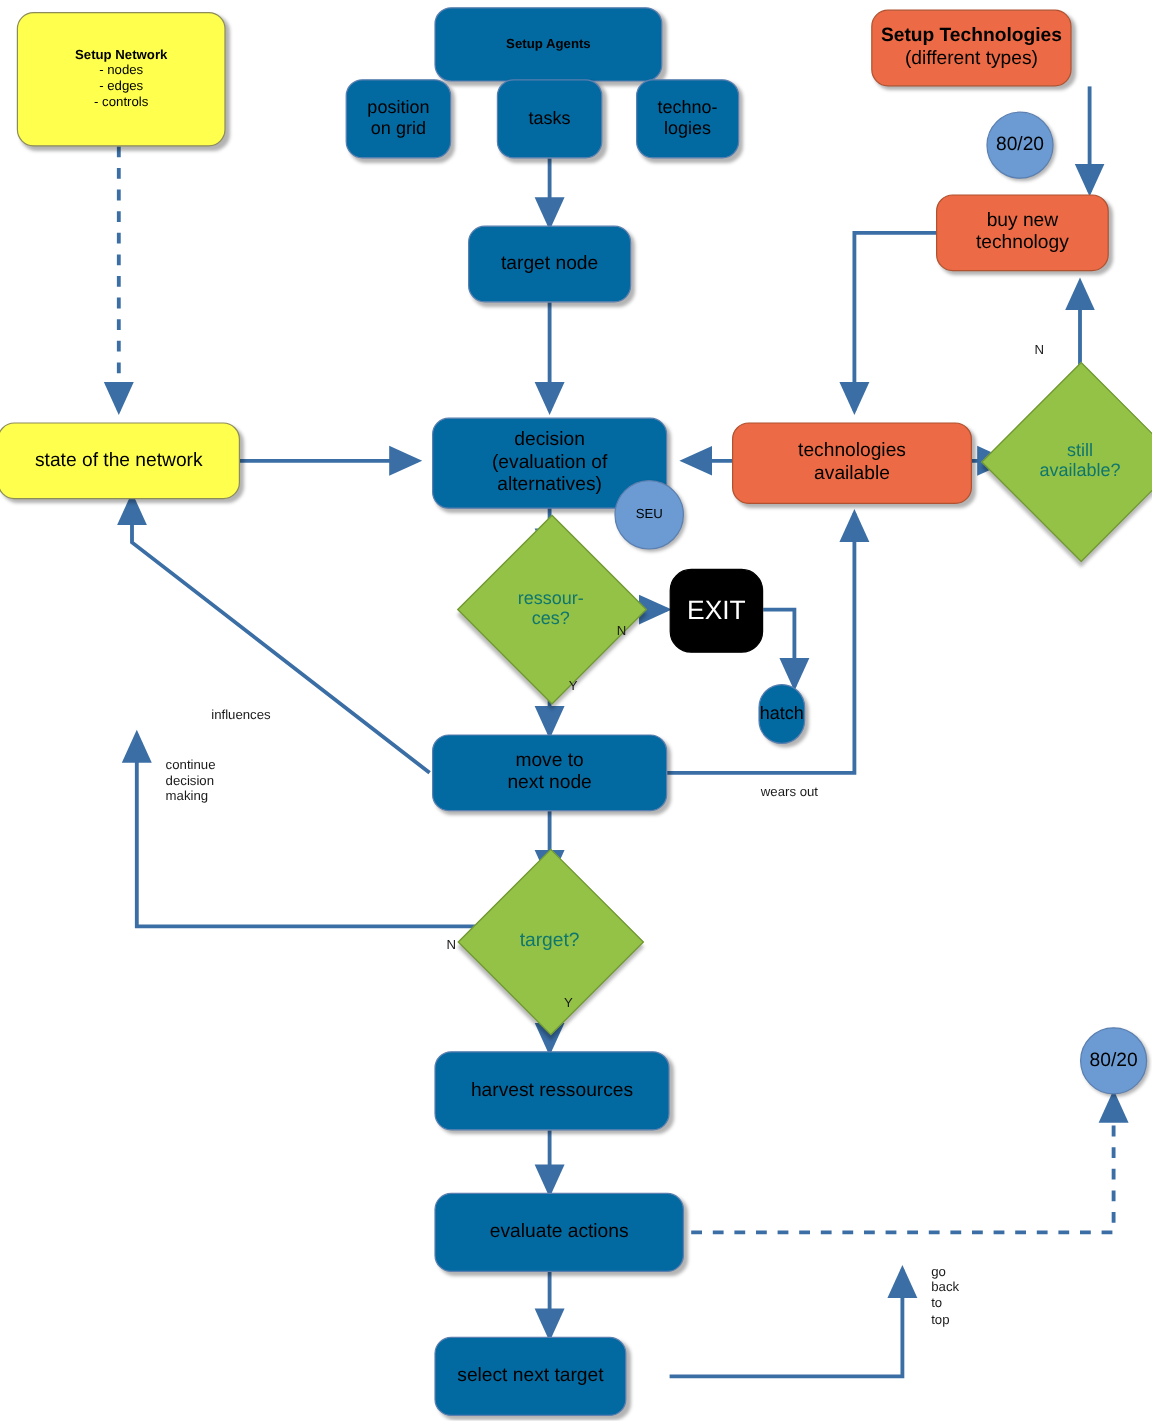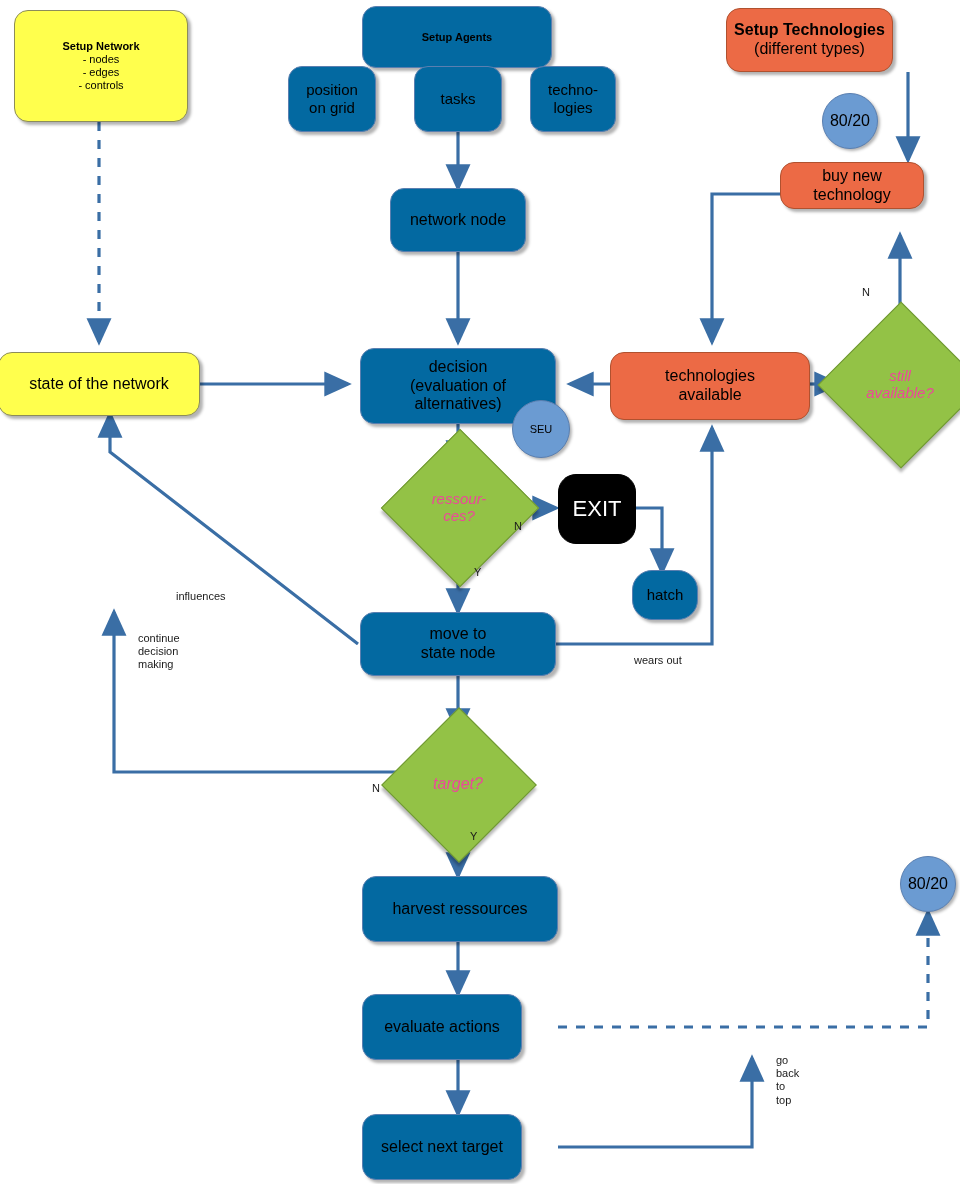"buy new" div.node { height: 47px -> 64px }
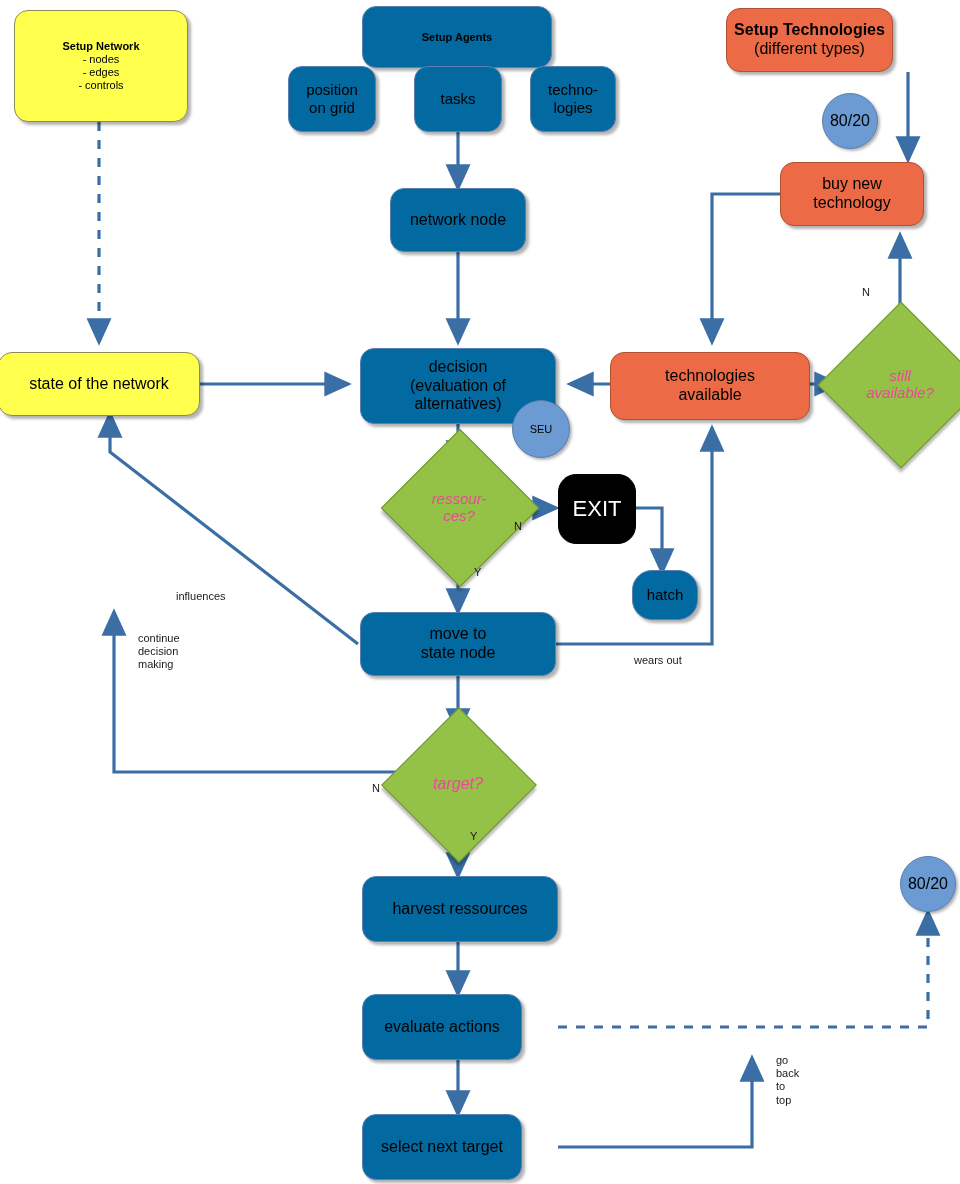"network node" span { text: network -> target }
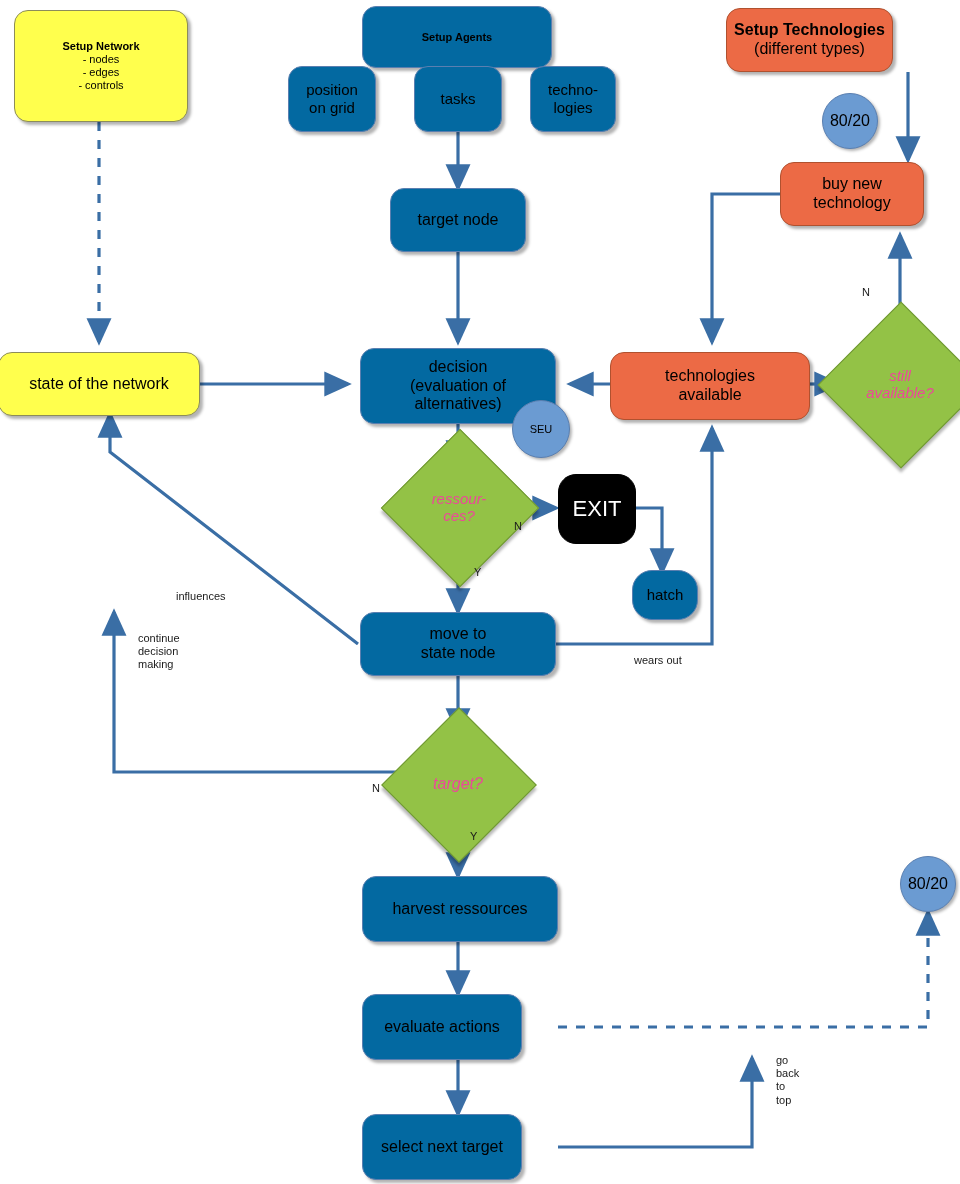"still" .diamond-label { color: #ec4899 -> #0f766e; font-style: italic -> none }
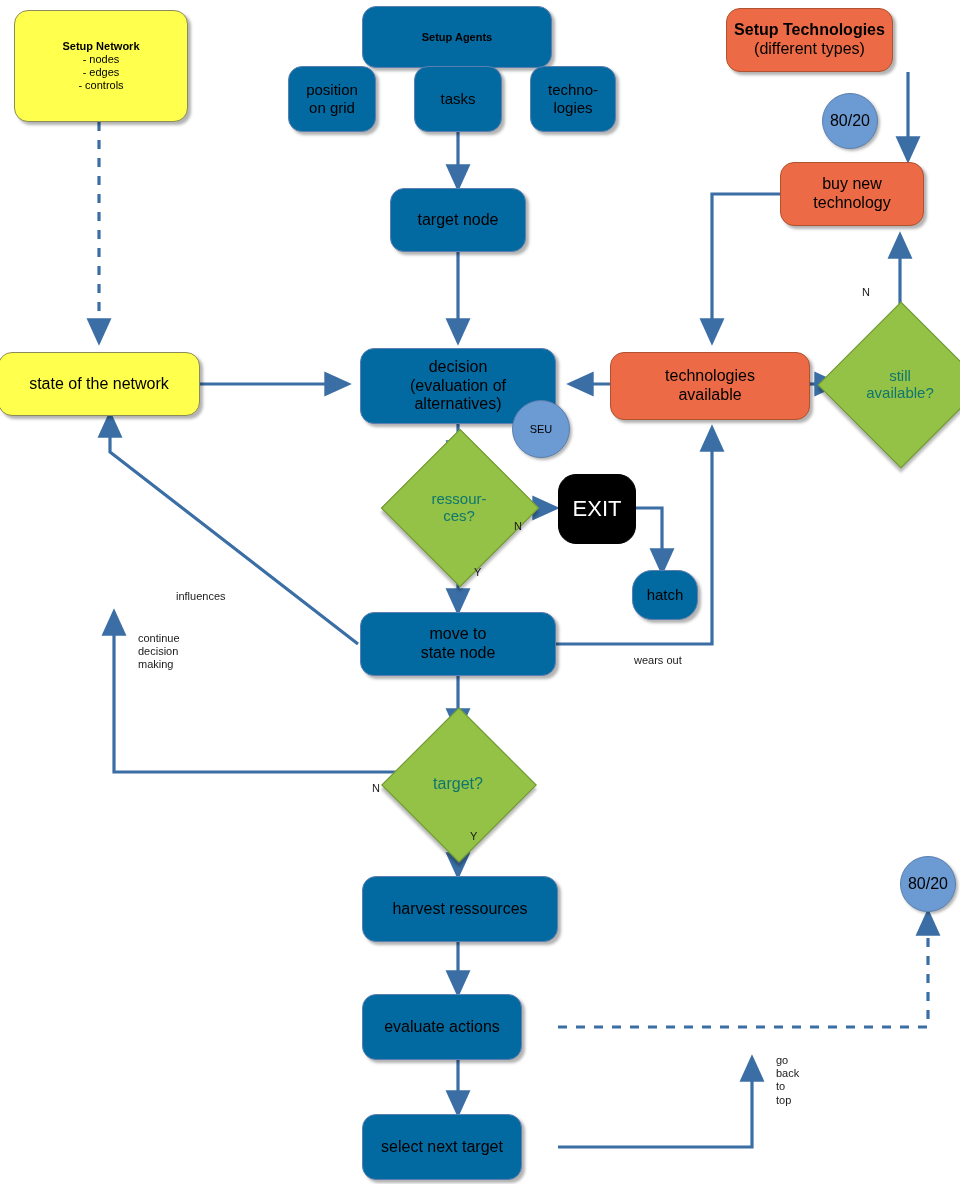"hatch" div.node { width: 66px -> 39px }
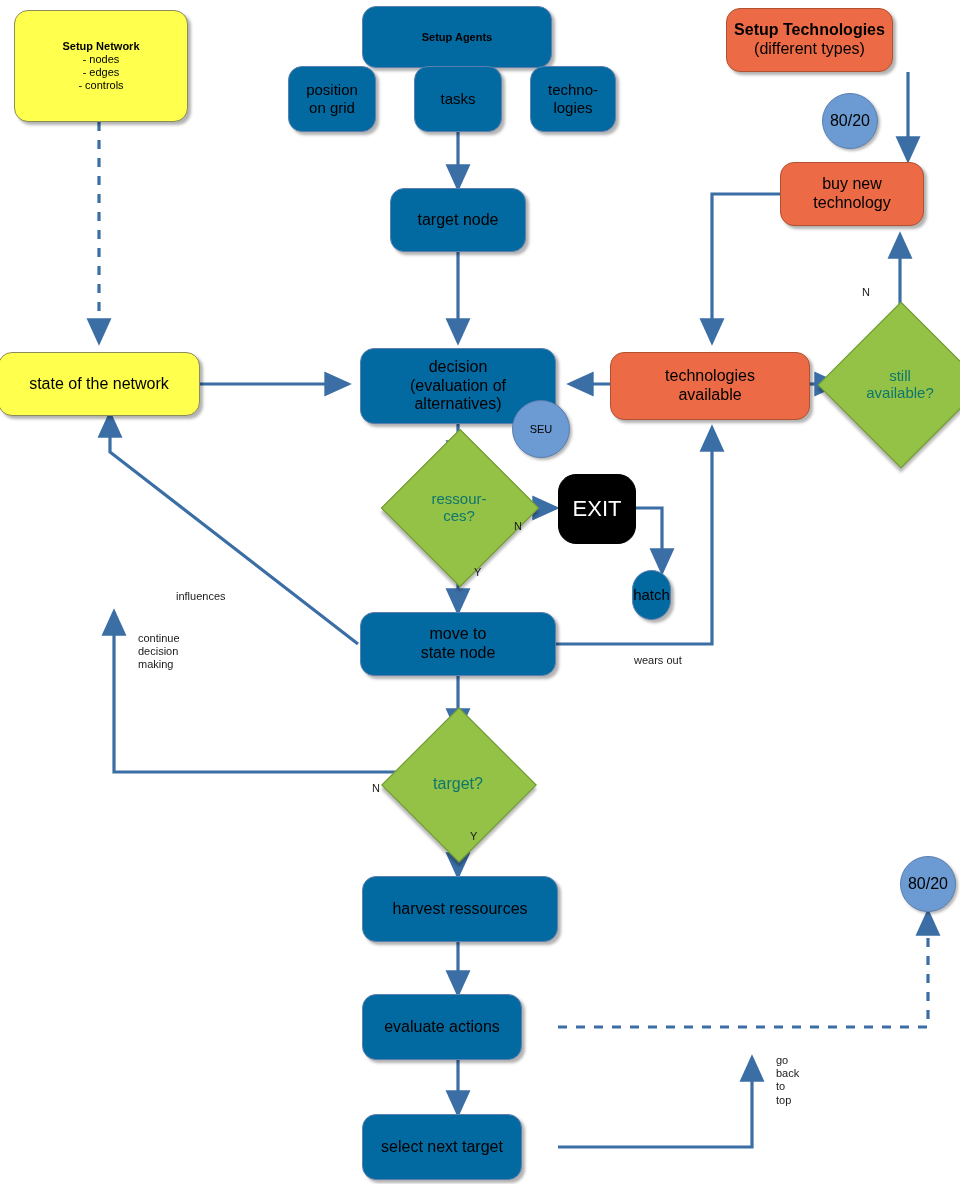"move to" span { text: state -> next }
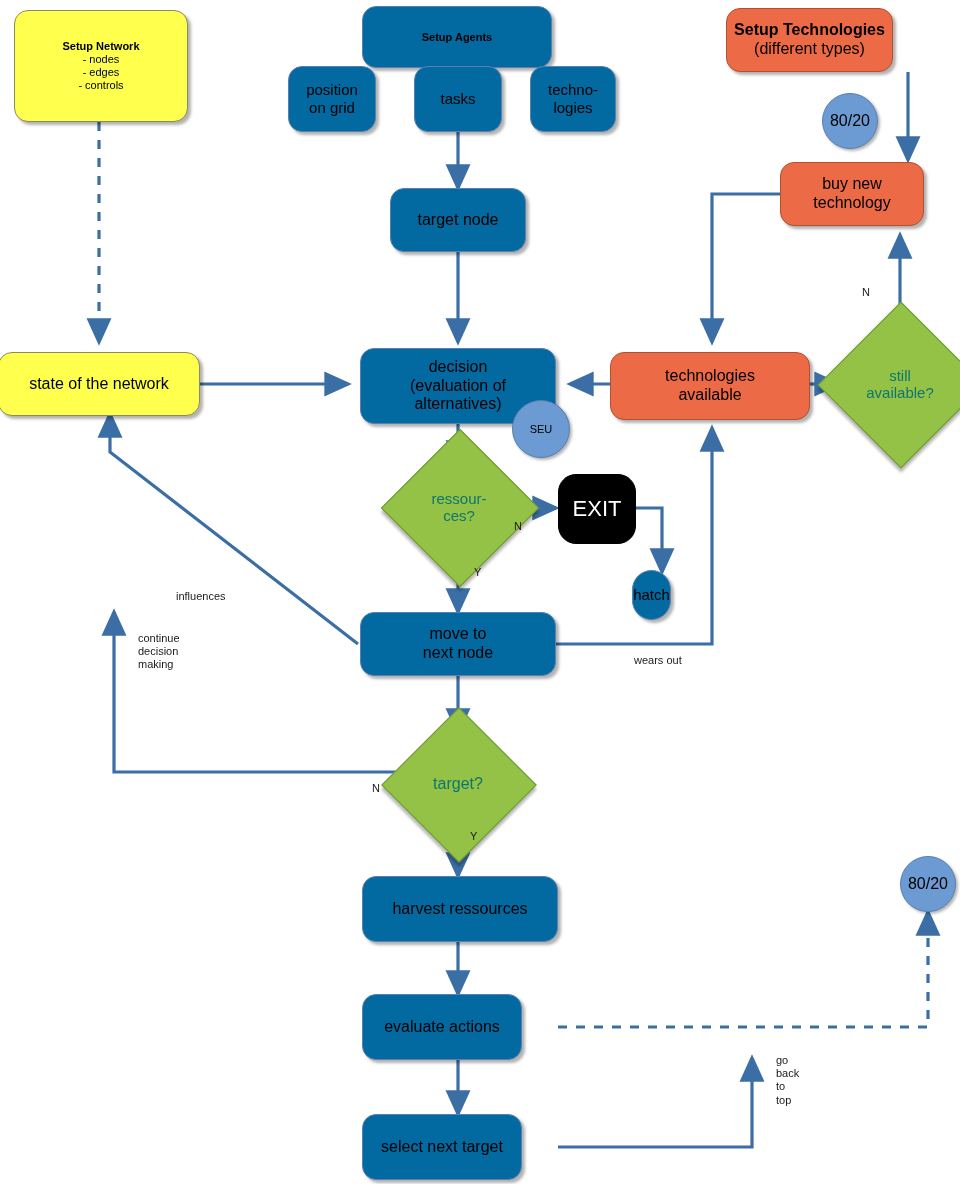"evaluate actions" div.node { width: 160px -> 208px }
